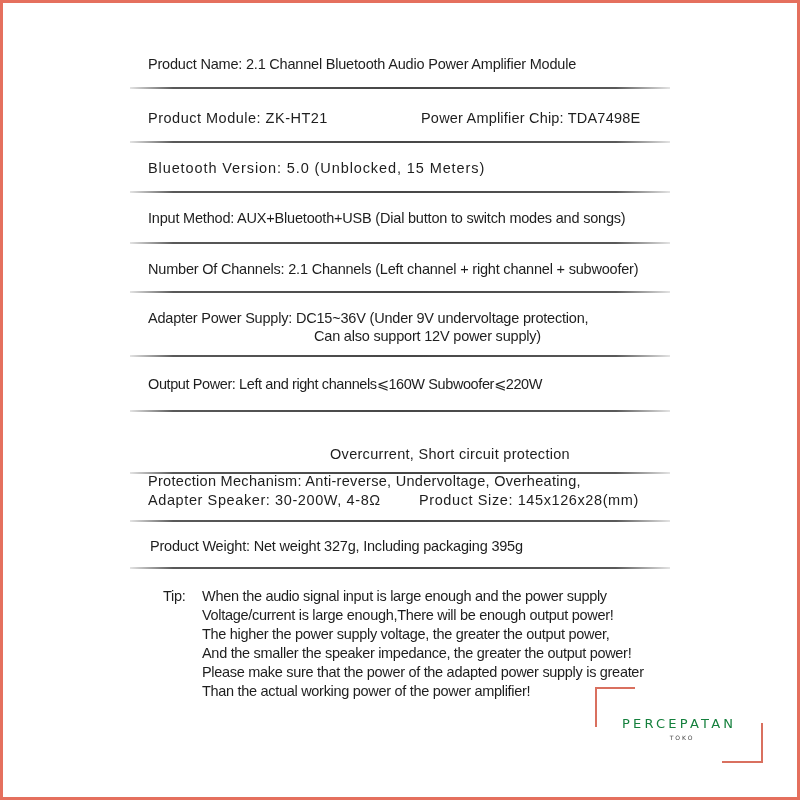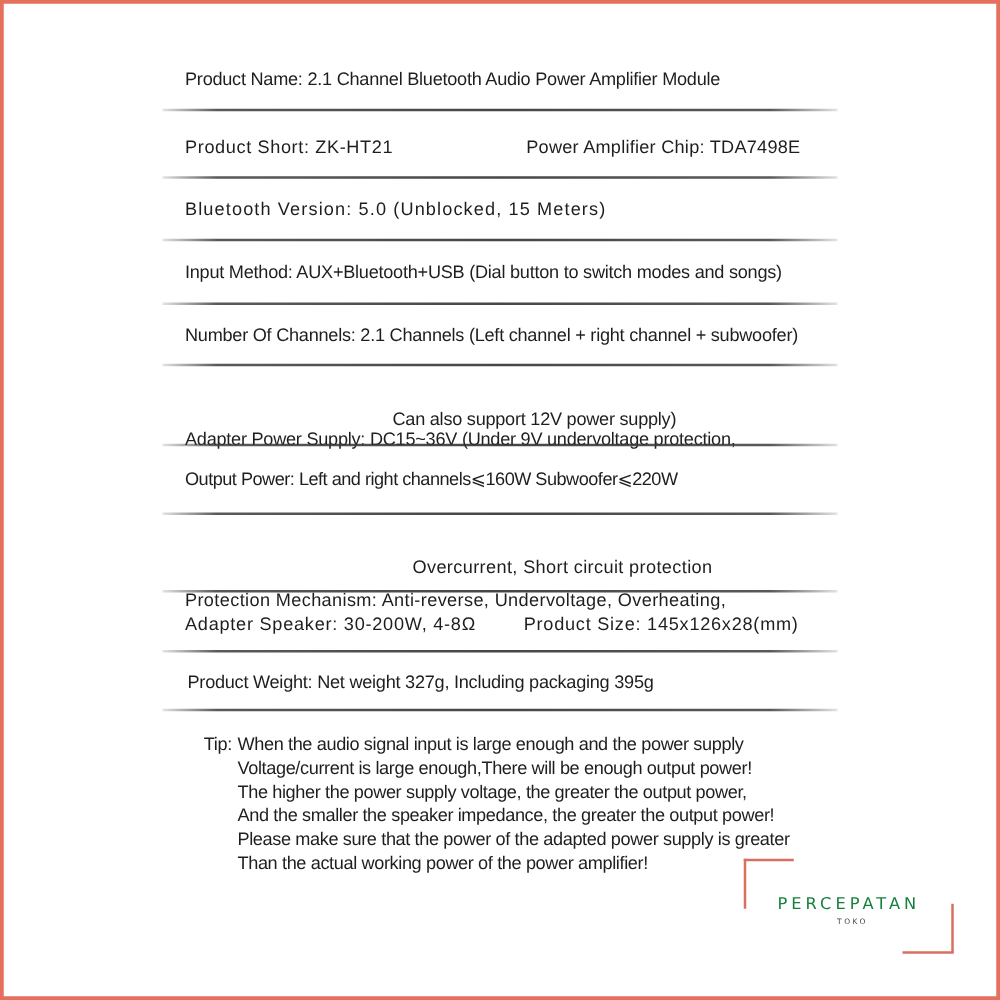"Product Short: ZK-HT21" div.spec-line { text: Short -> Module }
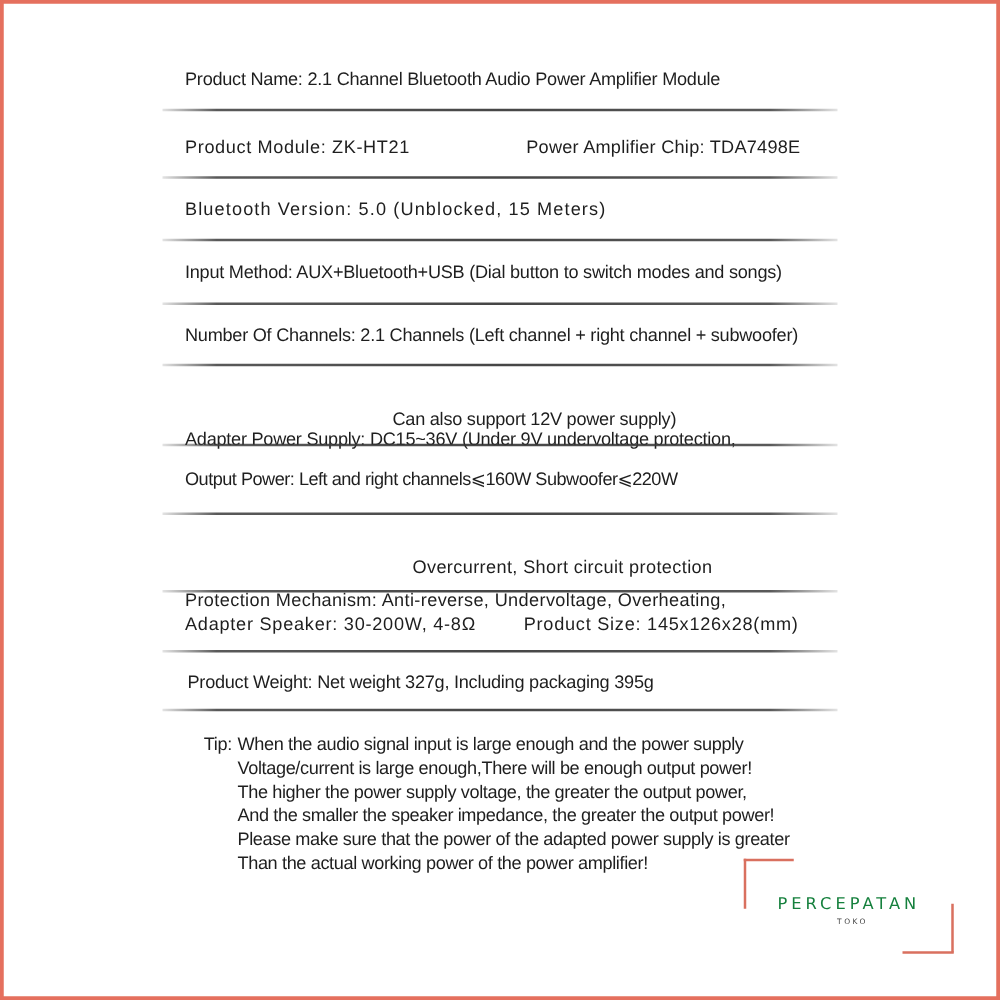"Adapter Power Supply: DC15~36V (Under" div.spec-line { margin-top: 34px -> none }
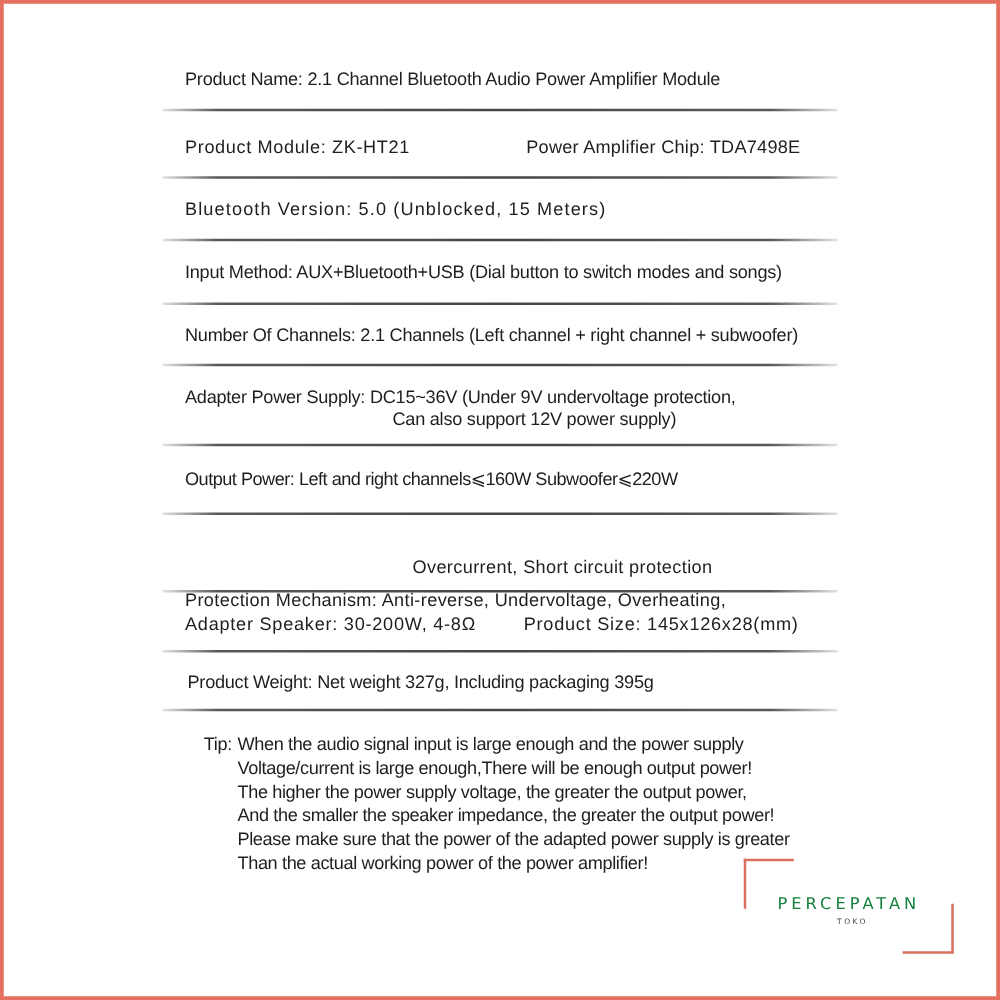"When the audio signal input" .tip-line { left: 190px -> 202px }
